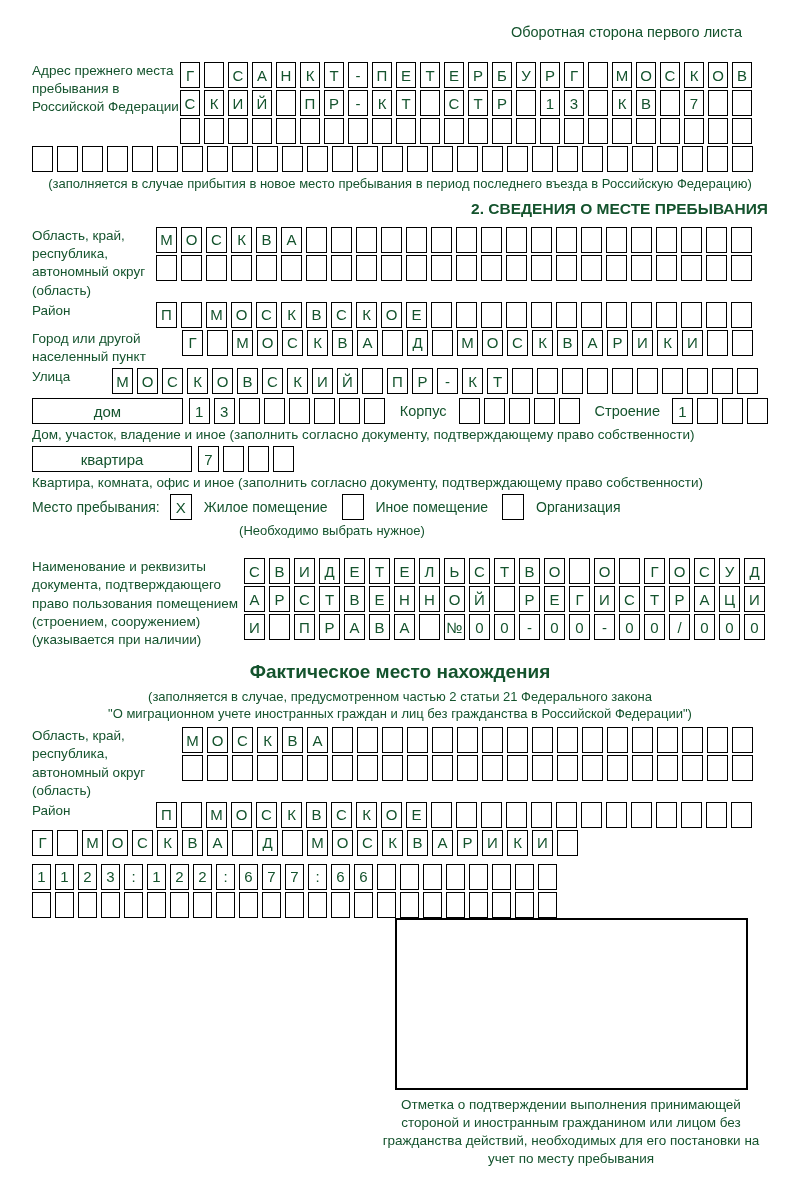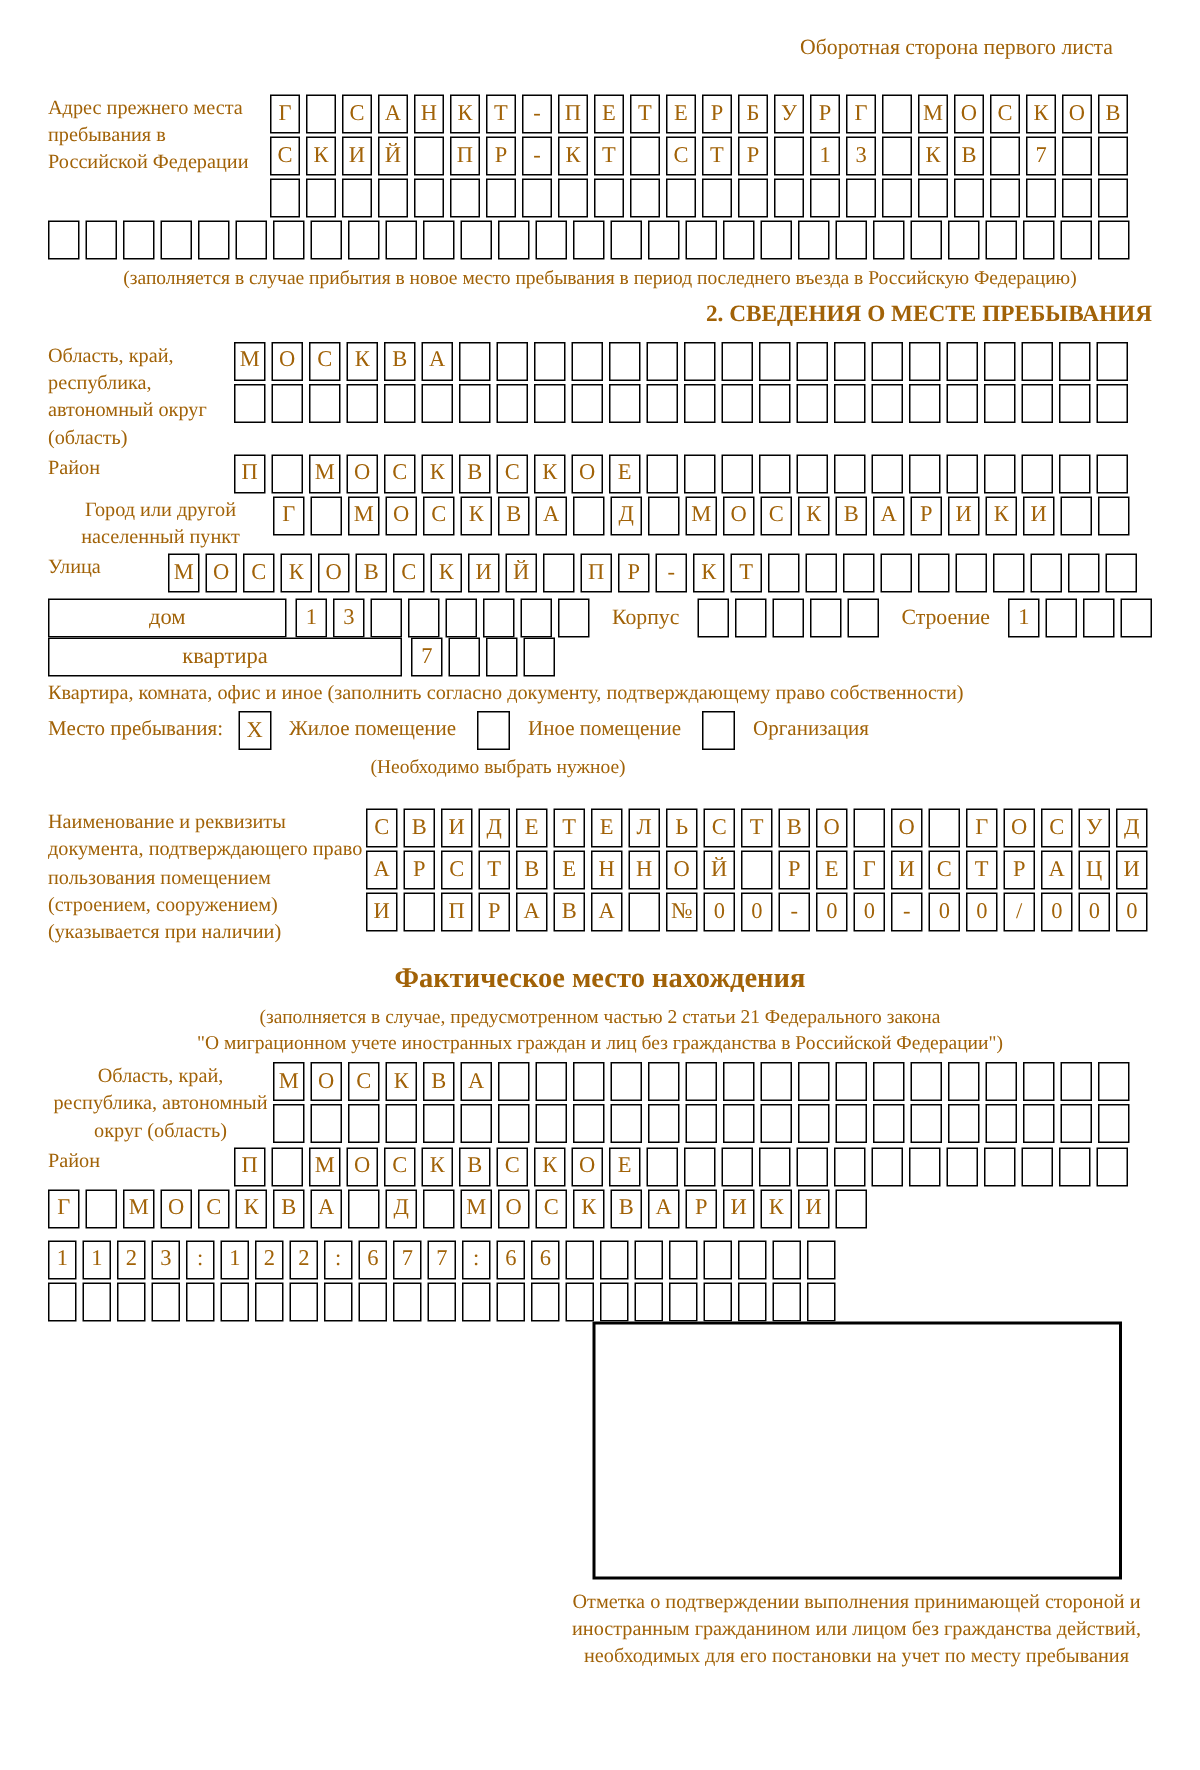"Оборотная сторона первого листа" .page { color: #a16207 -> #14532d; font-family: Liberation Serif, serif -> Liberation Sans, sans-serif }
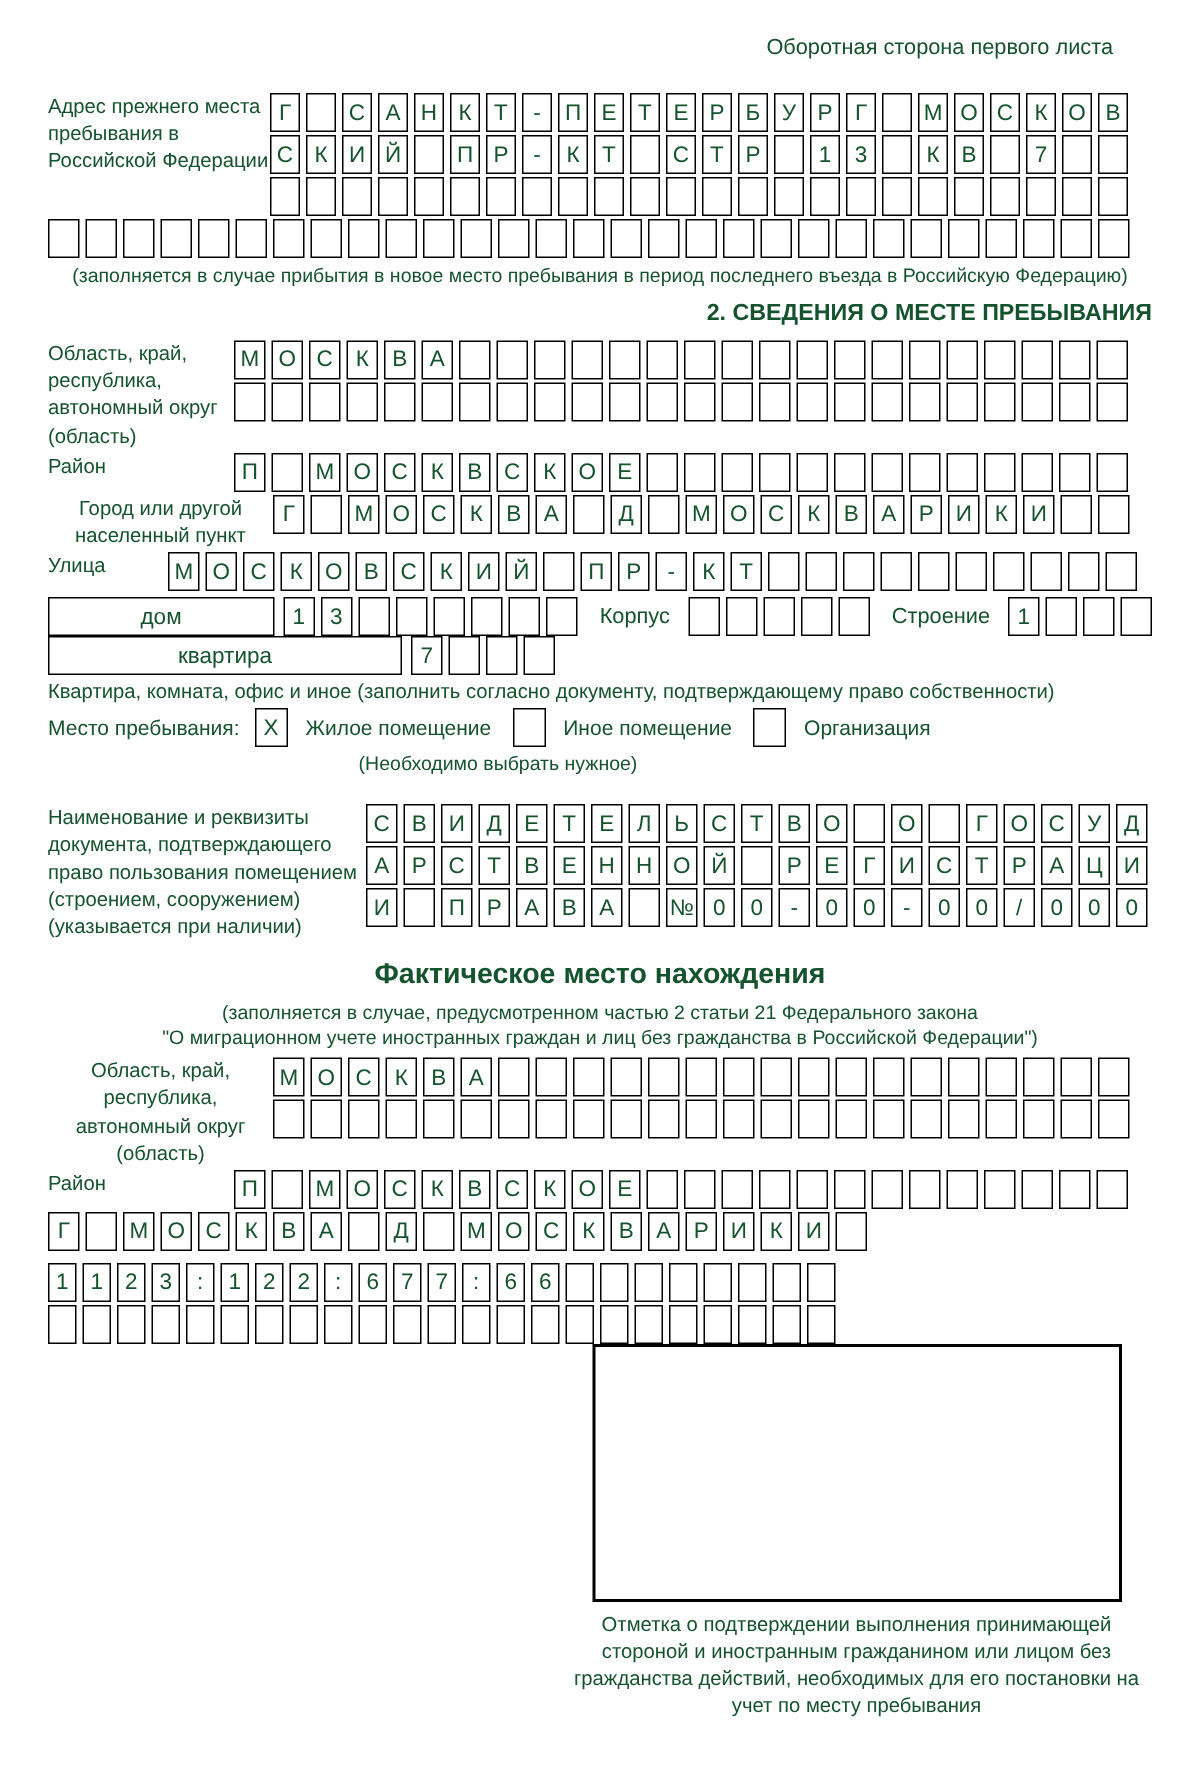"Город или другой населенный пункт" .w150 { text-align: center -> none }
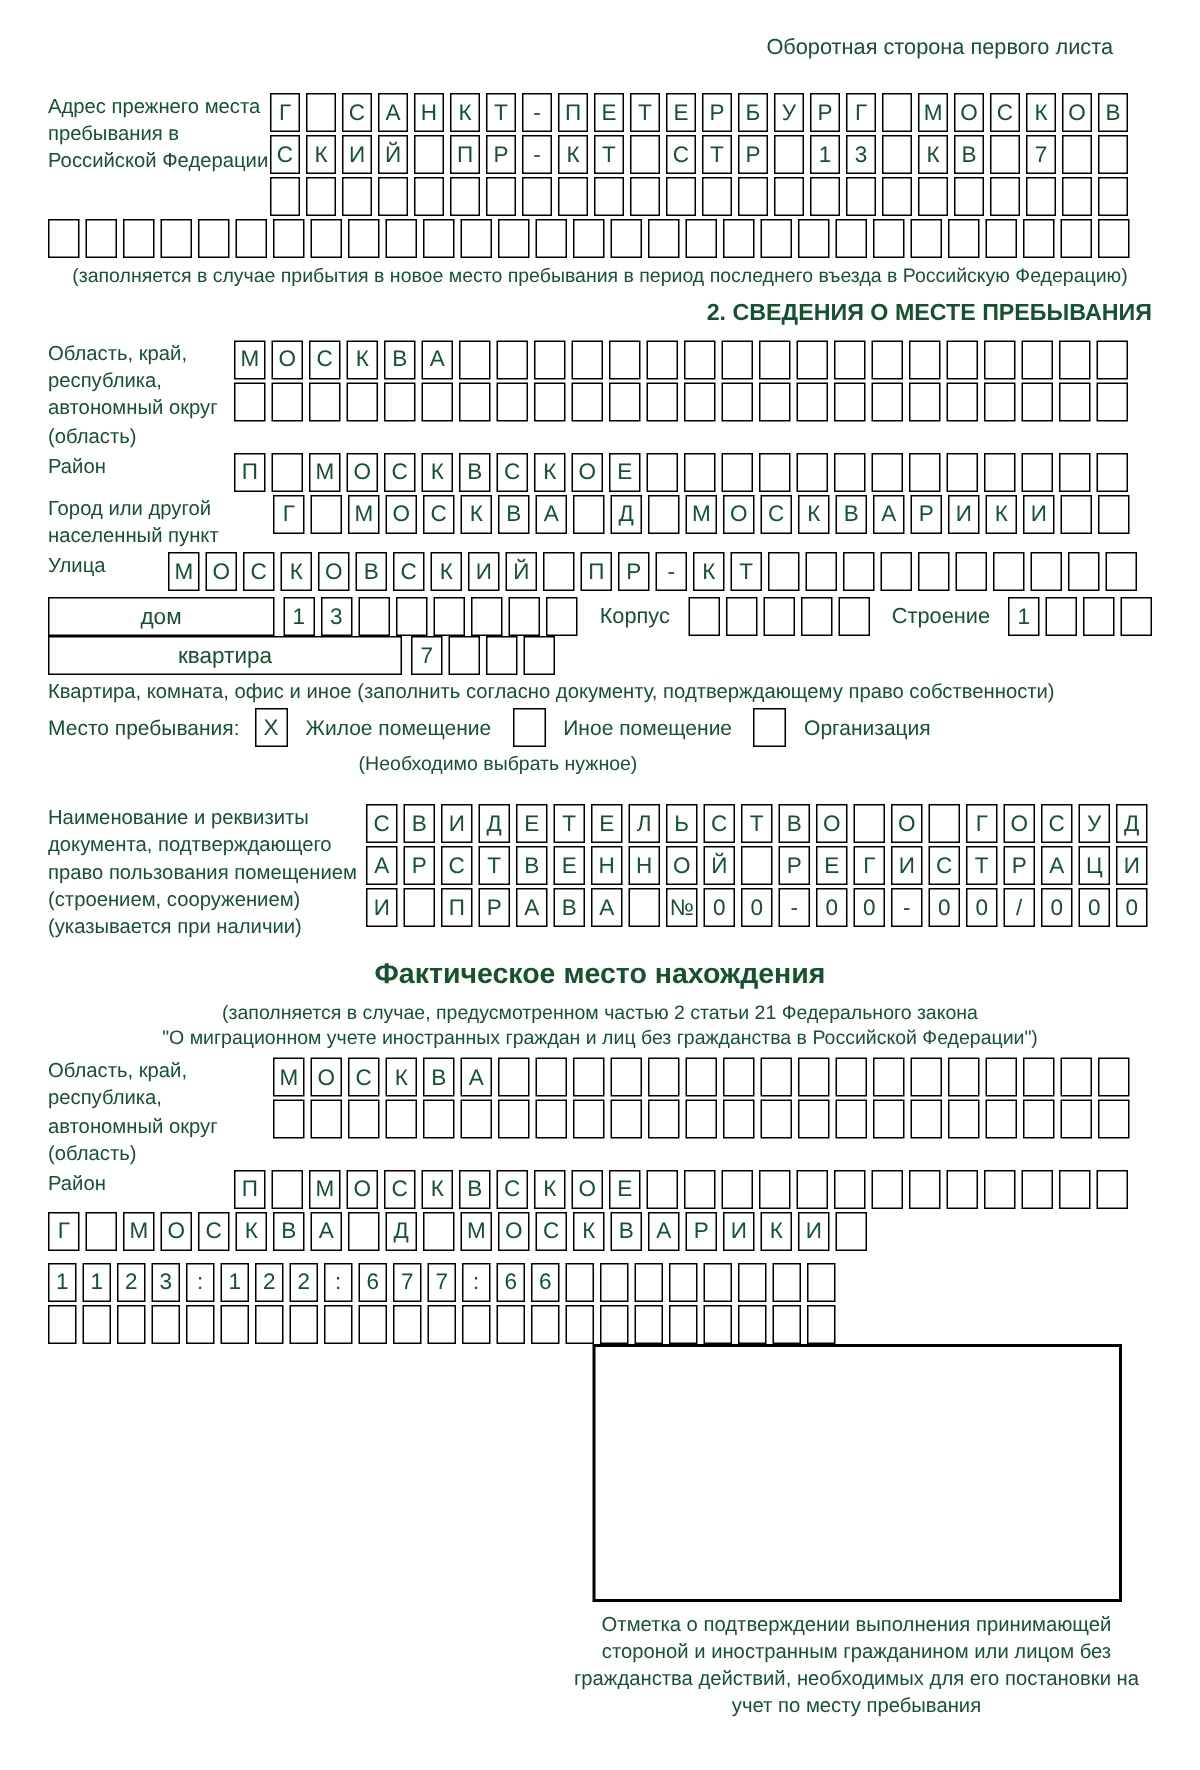"Дом, участок, владение и иное" div.smallnote { html: none -> <div>Дом, участок, владение и иное (заполнить согласно документу, подтверждающему право собственности)</div> }
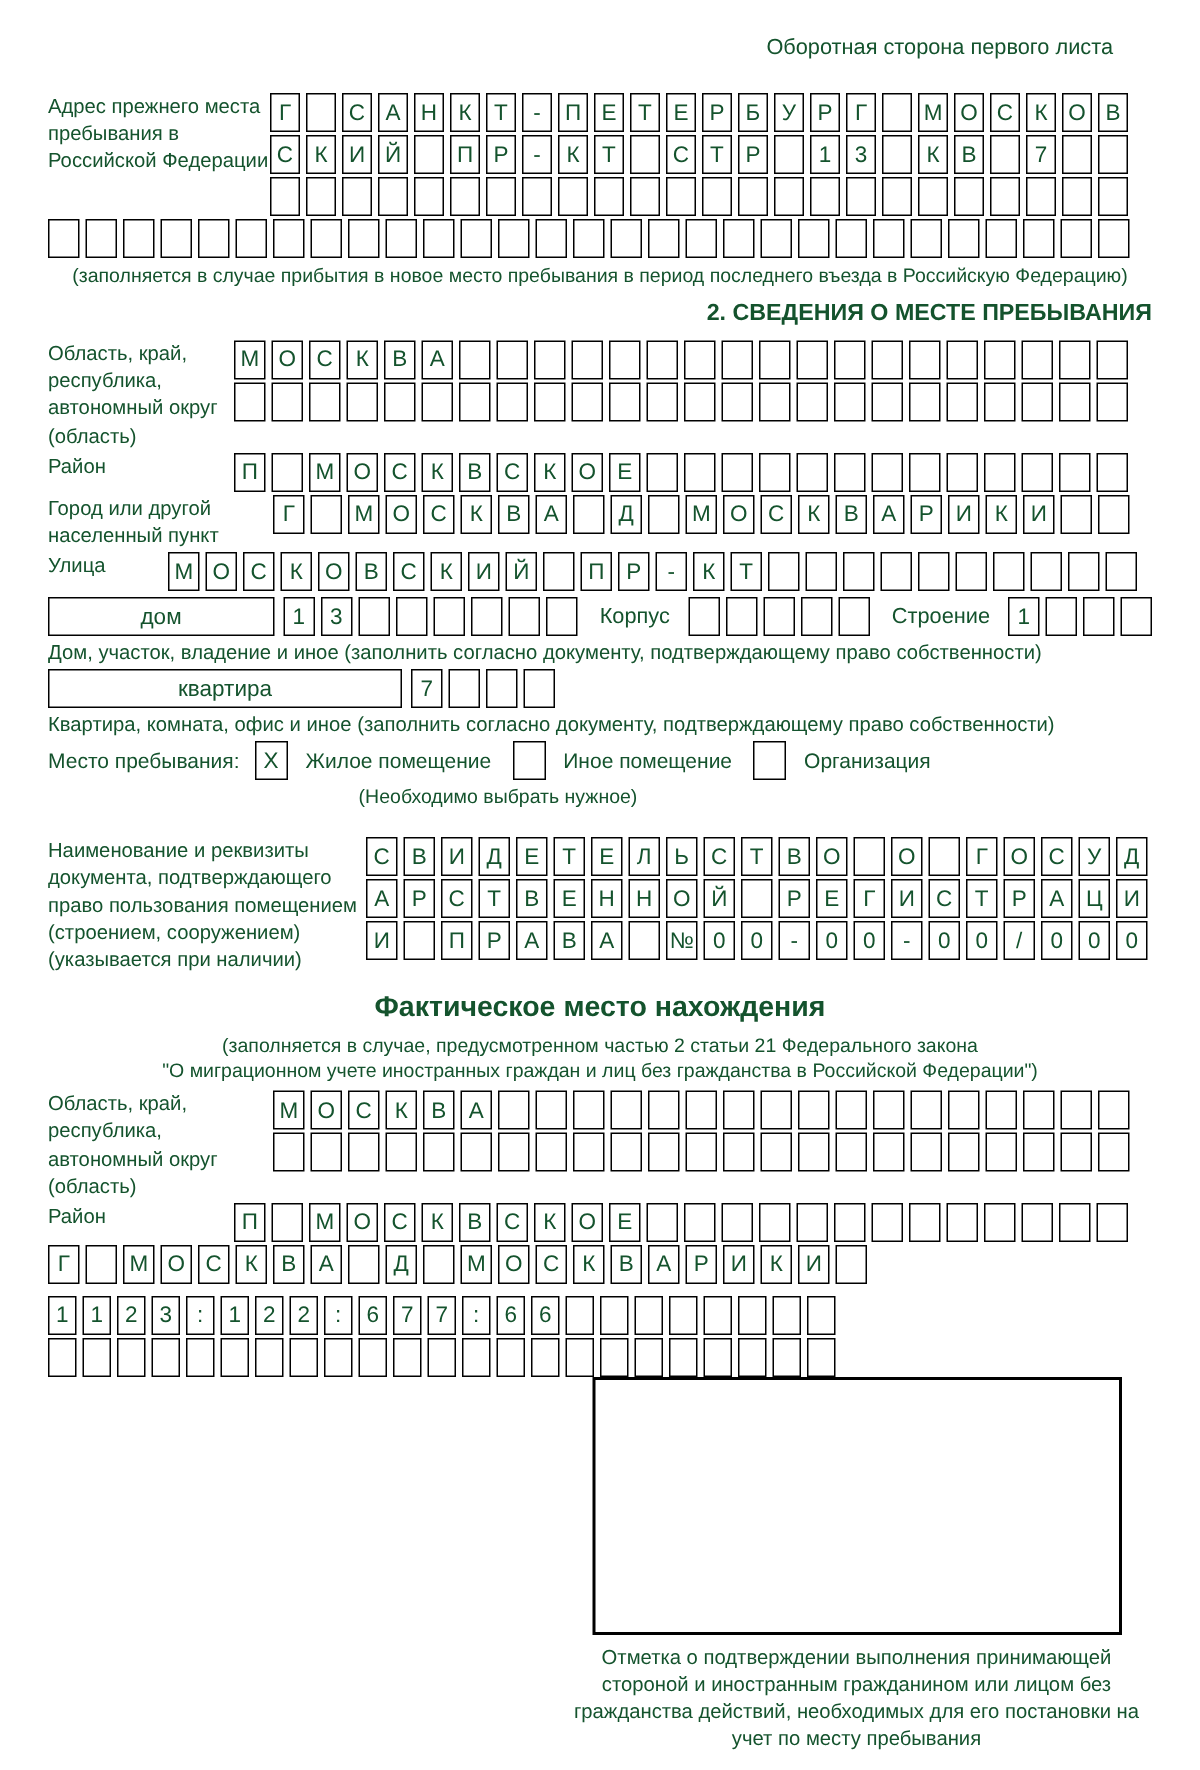"квартира" .wb200 { width: 236px -> 160px }
